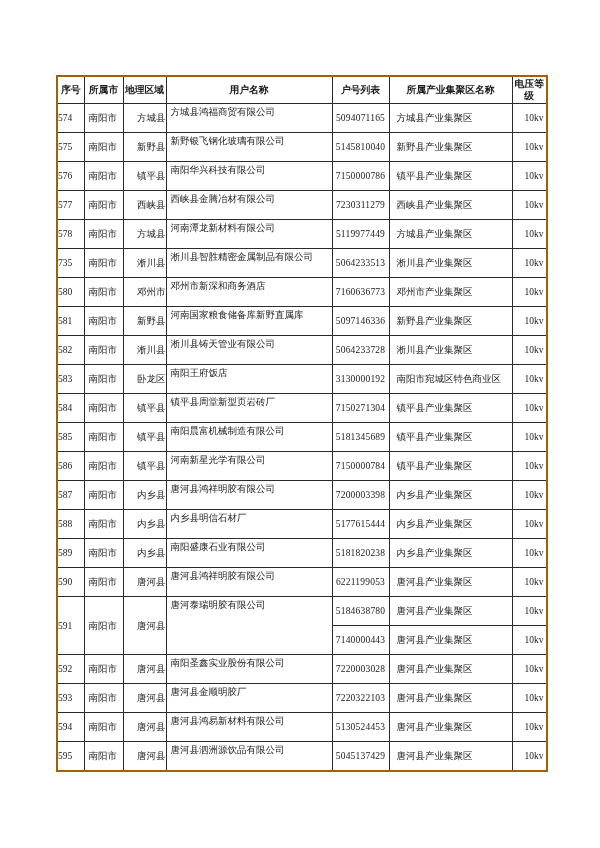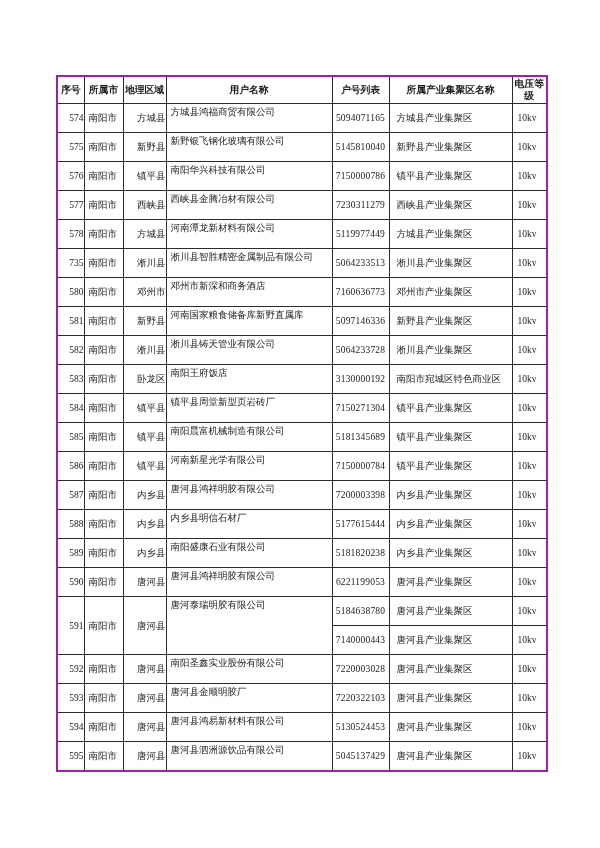"序号" table.data-table { border: 2px solid #a21caf -> 2px solid #a16207 }
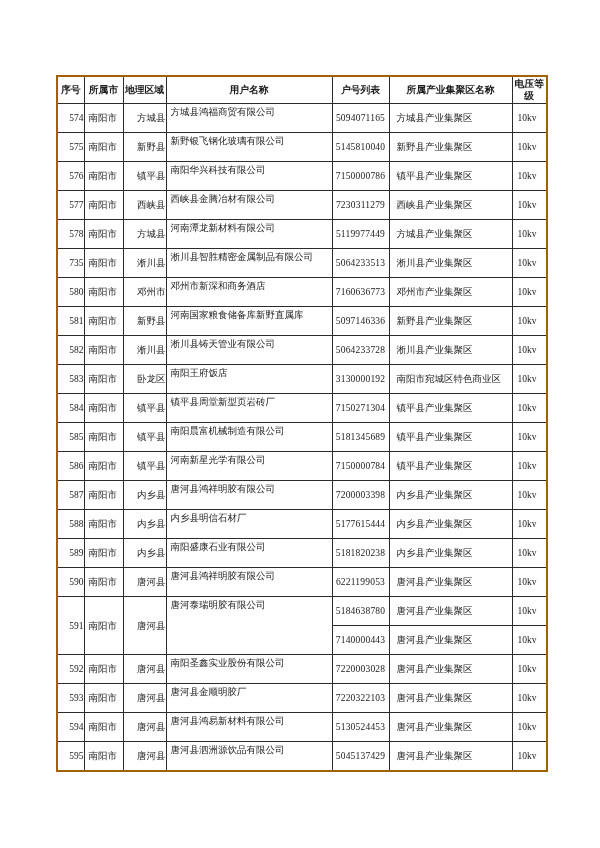"574" td.cell-seq { text-align: right -> left }
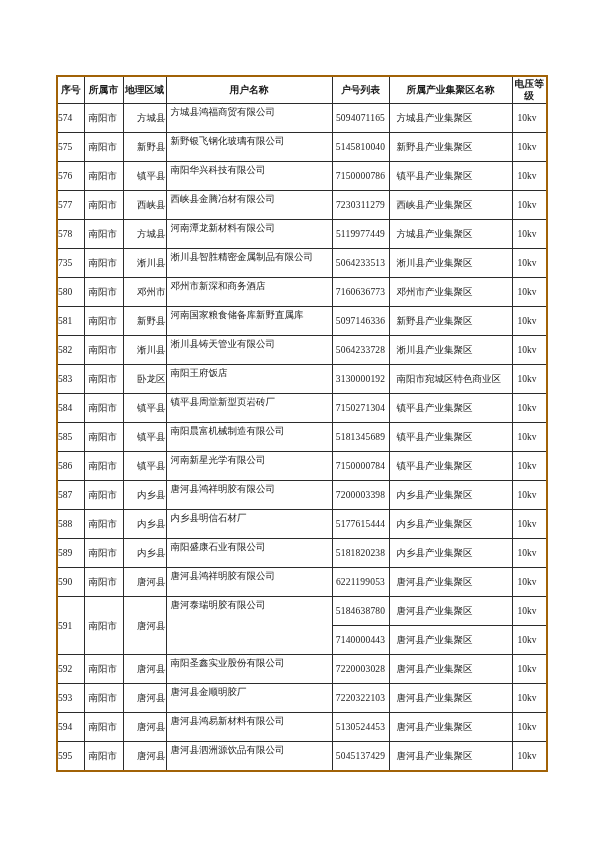"10kv" td.cell-voltage { padding-left: 5px -> 12px }
